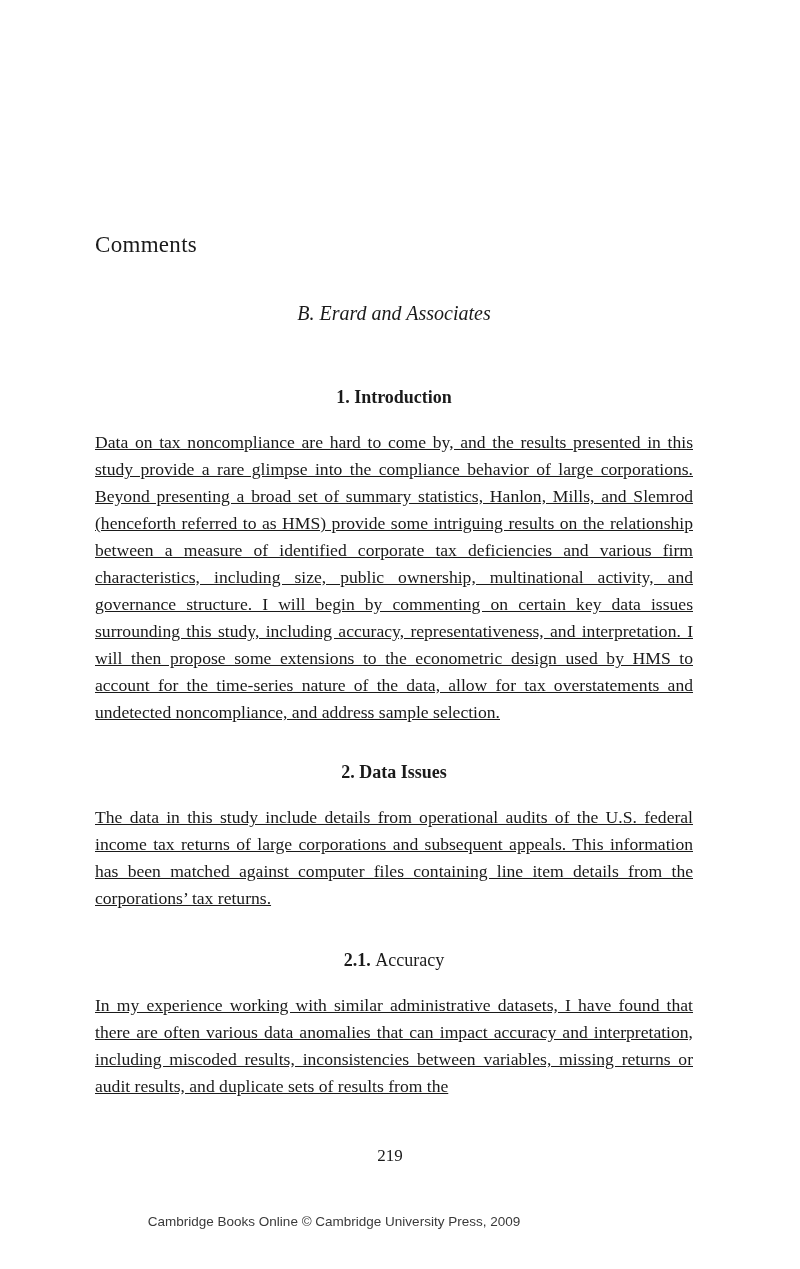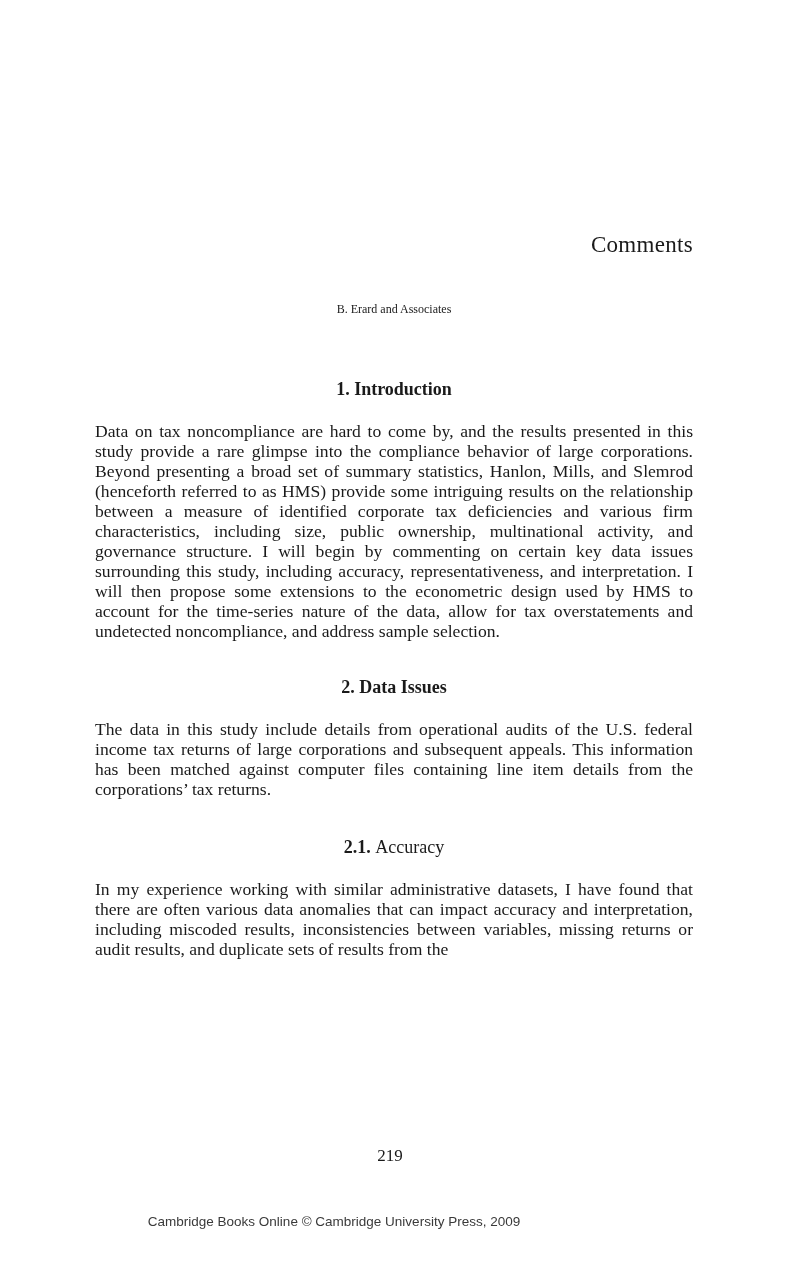"Comments" .doc-title { text-align: right -> left }
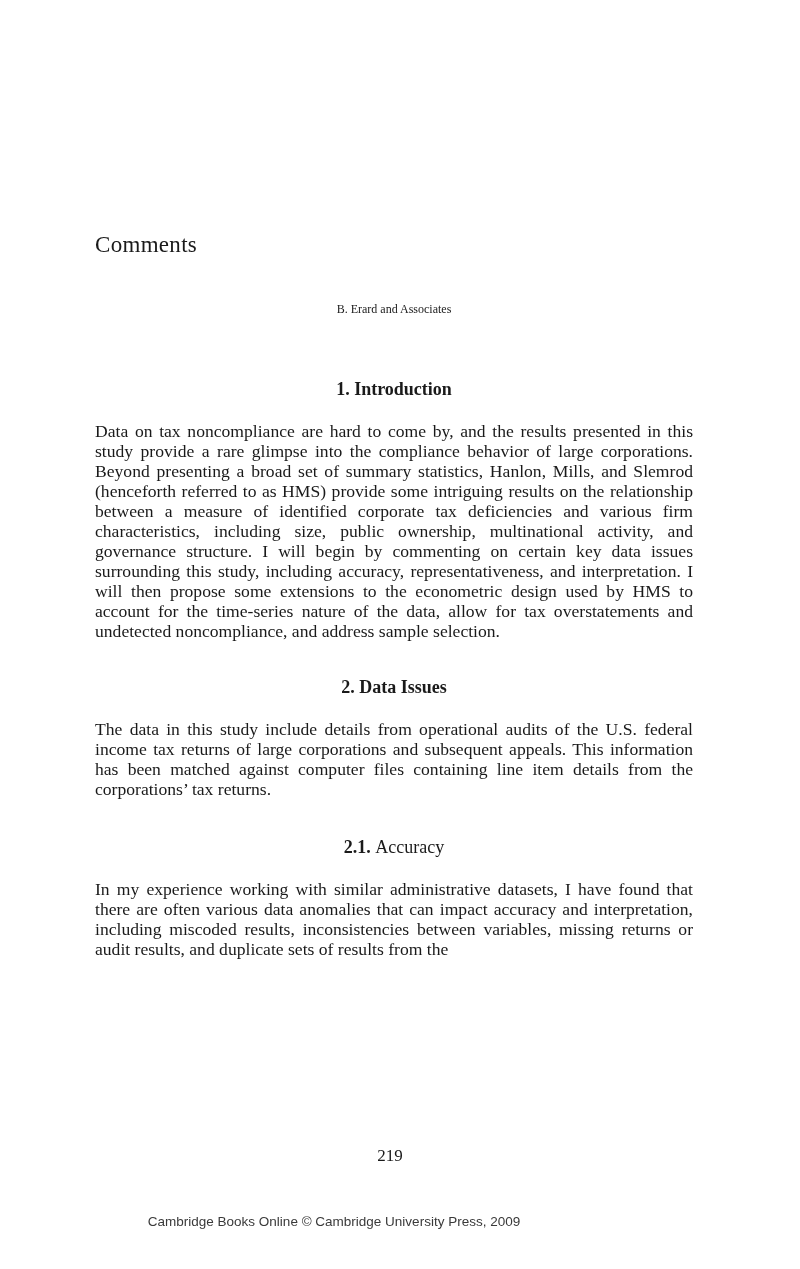"B. Erard and Associates" .affiliation { font-size: 12px -> 20px; font-style: none -> italic }
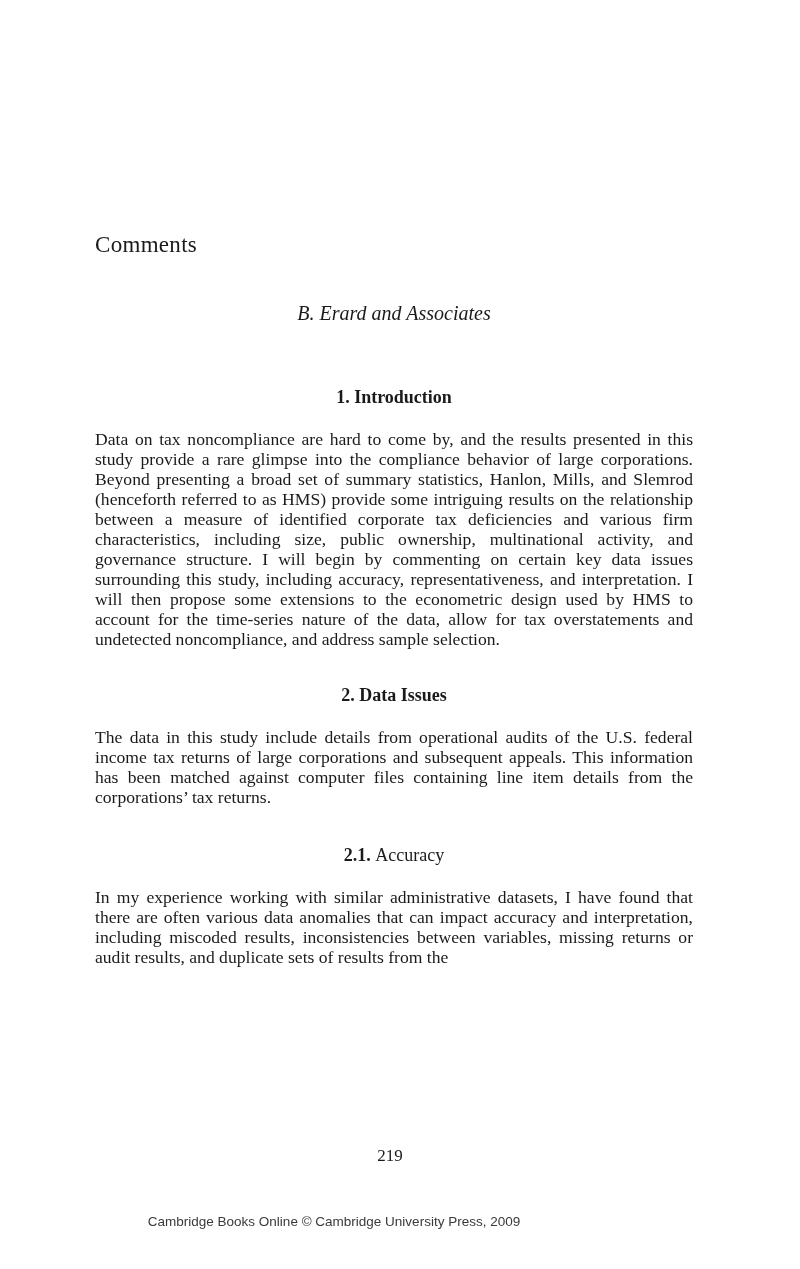"Data on tax noncompliance are" p.body-text { line-height: 20px -> 27px; text-decoration: none -> underline }
